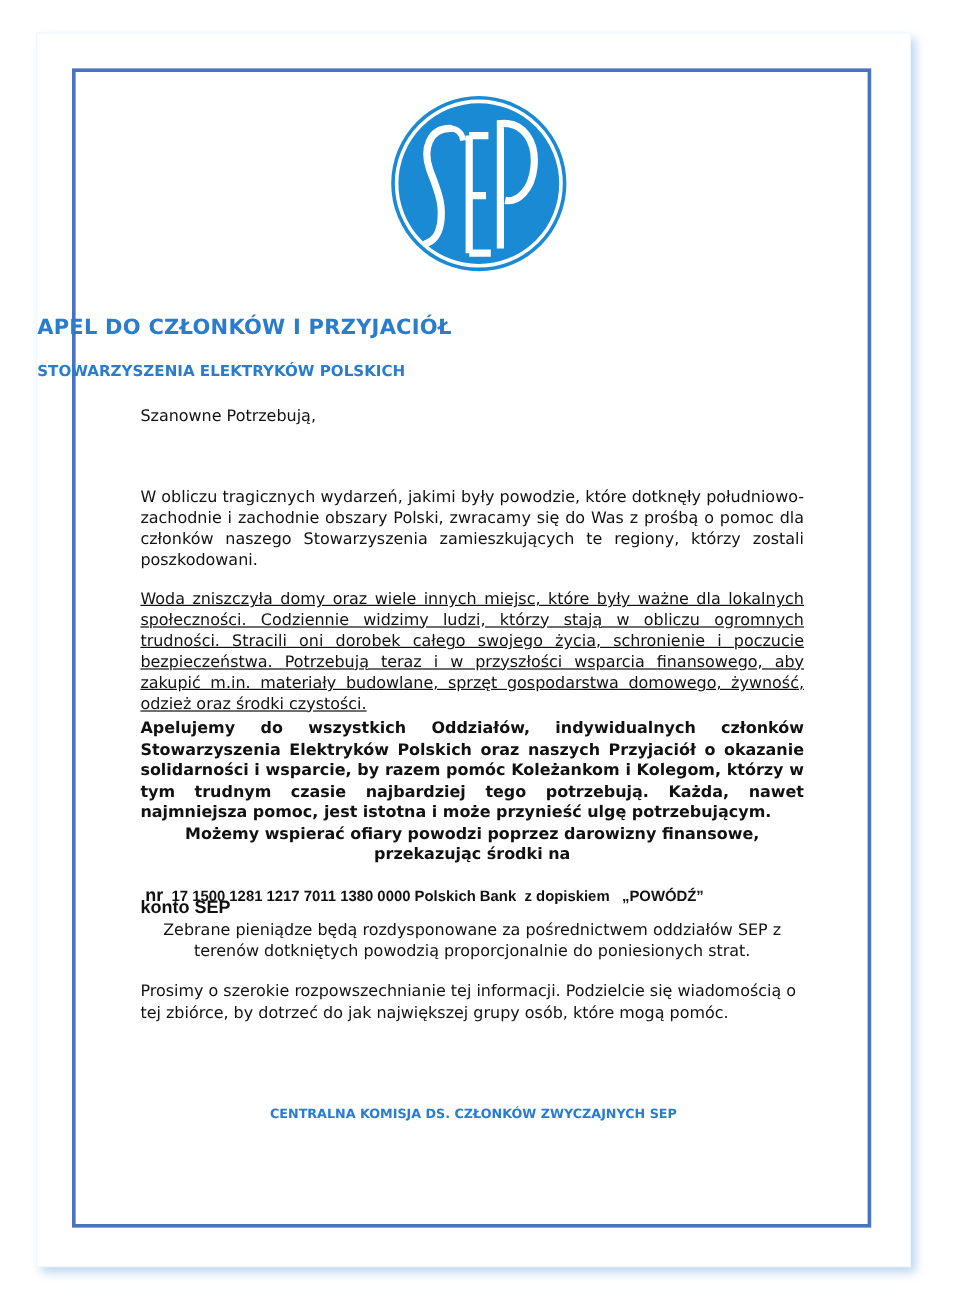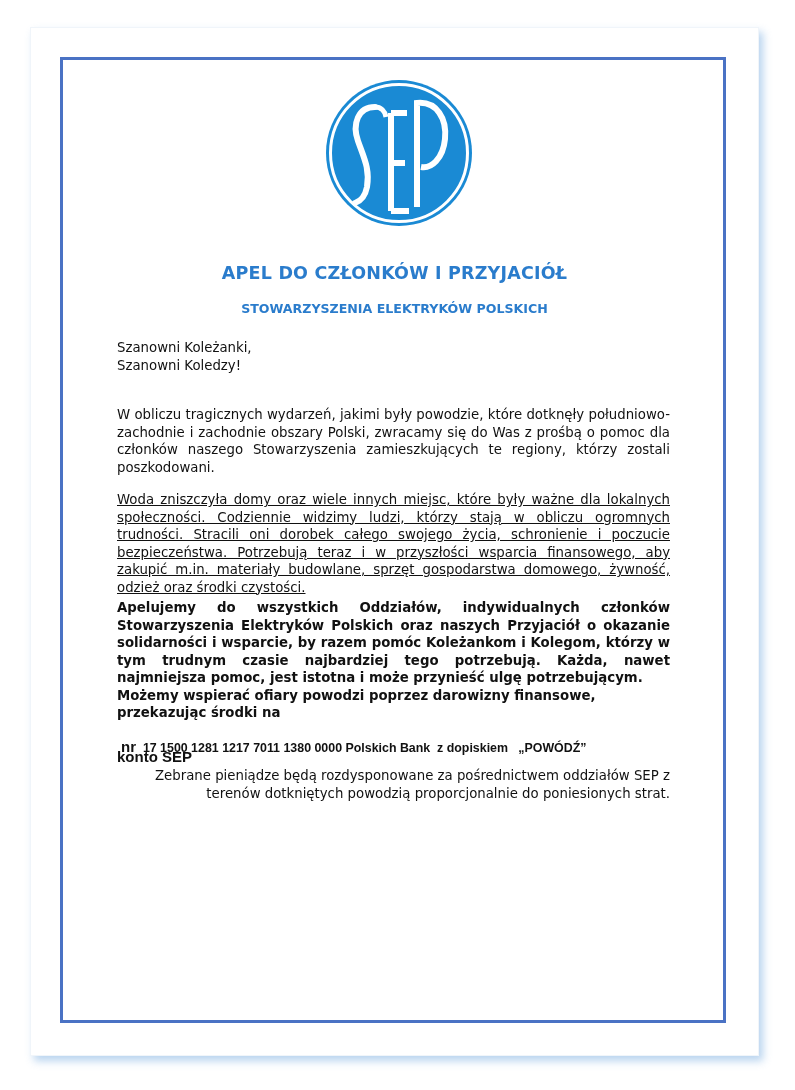"APEL DO CZŁONKÓW I PRZYJACIÓŁ" .title { text-align: center -> none }
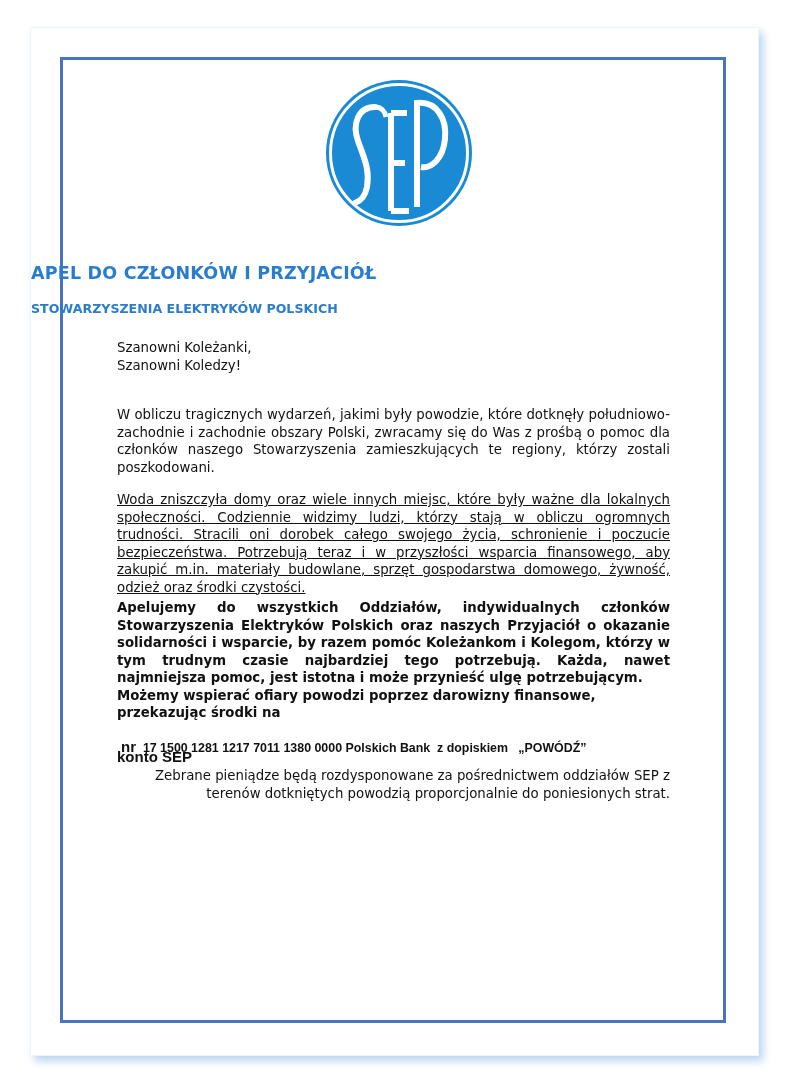"Szanowni Koleżanki," p { text: Szanowni Koleżanki -> Szanowne Potrzebują }
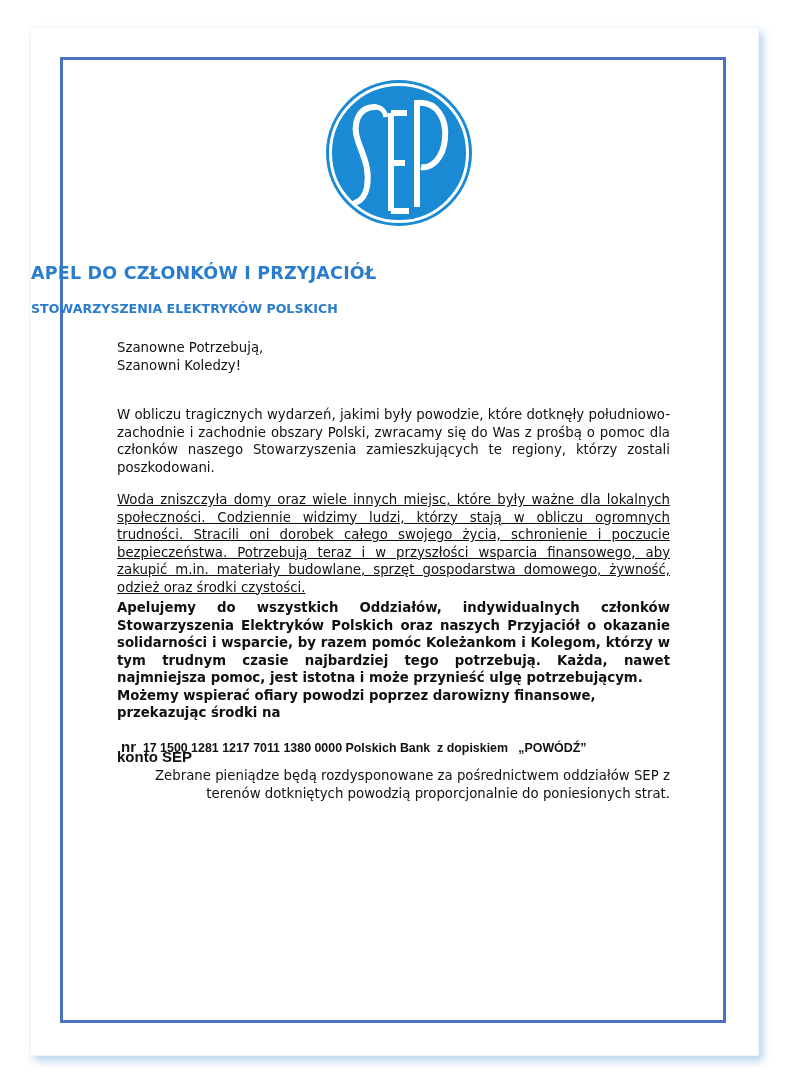"Szanowni Koledzy!" p { html: <p>Szanowni Koledzy!</p> -> none }
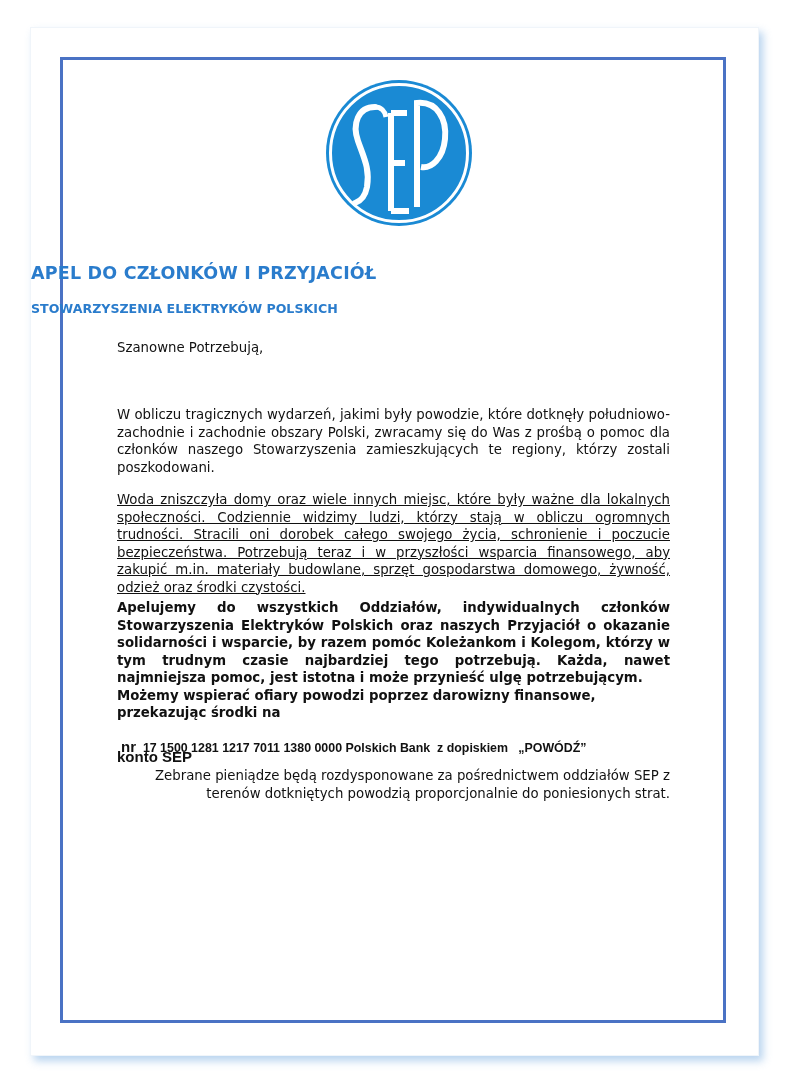"Możemy wspierać ofiary powodzi poprzez" p { text-align: left -> center }
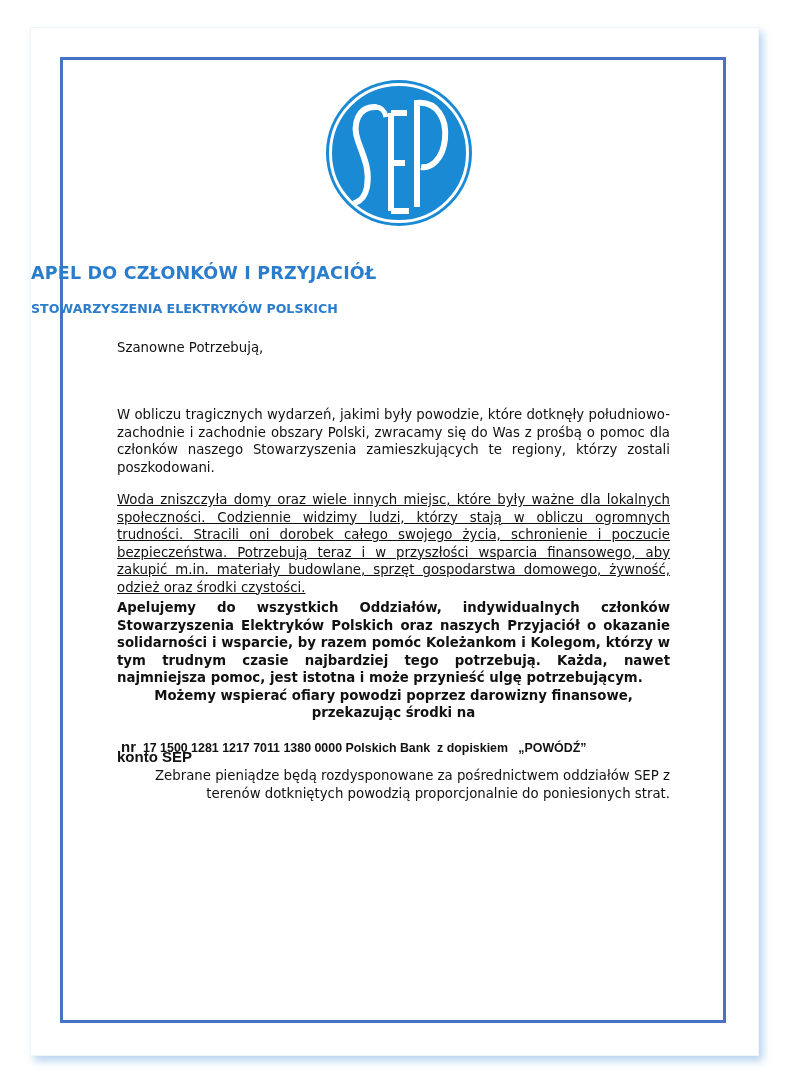"Zebrane pieniądze będą rozdysponowane za" p { text-align: right -> center }
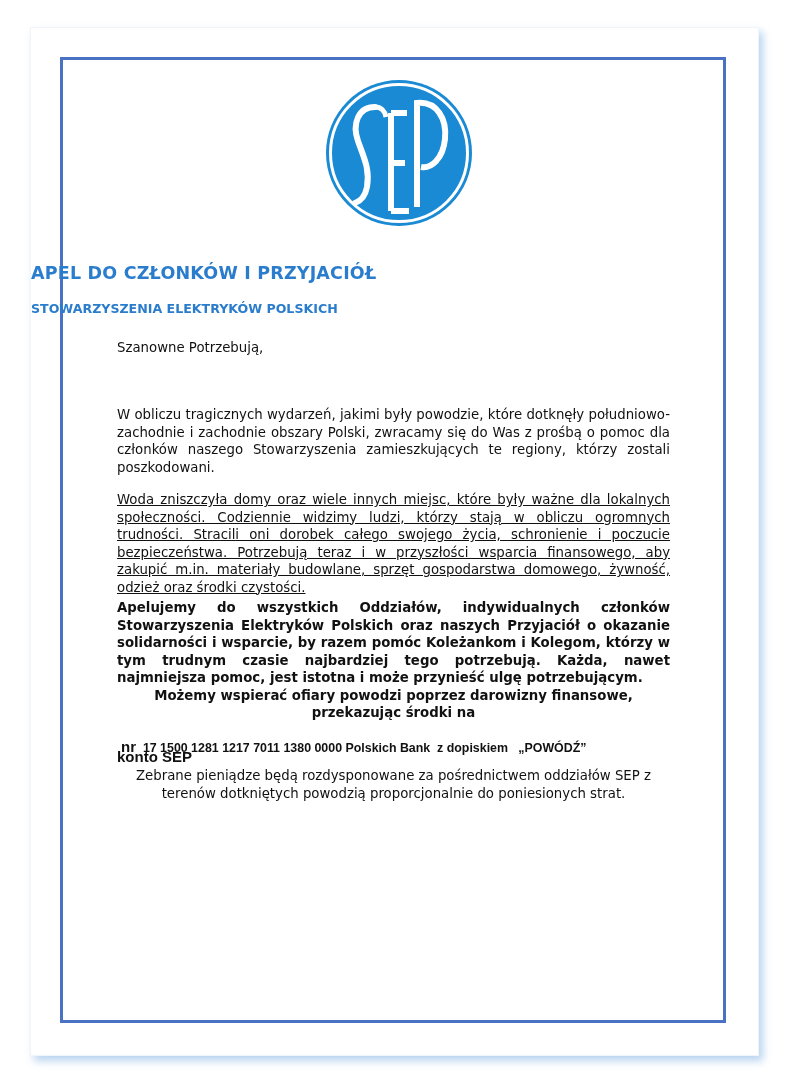"Prosimy o szerokie rozpowszechnianie tej" p { html: none -> <p>Prosimy o szerokie rozpowszechnianie tej informacji. Podzielcie się wiadomością o tej zbiórce, by dotrzeć do jak największej grupy osób, które mogą pomóc.</p> }
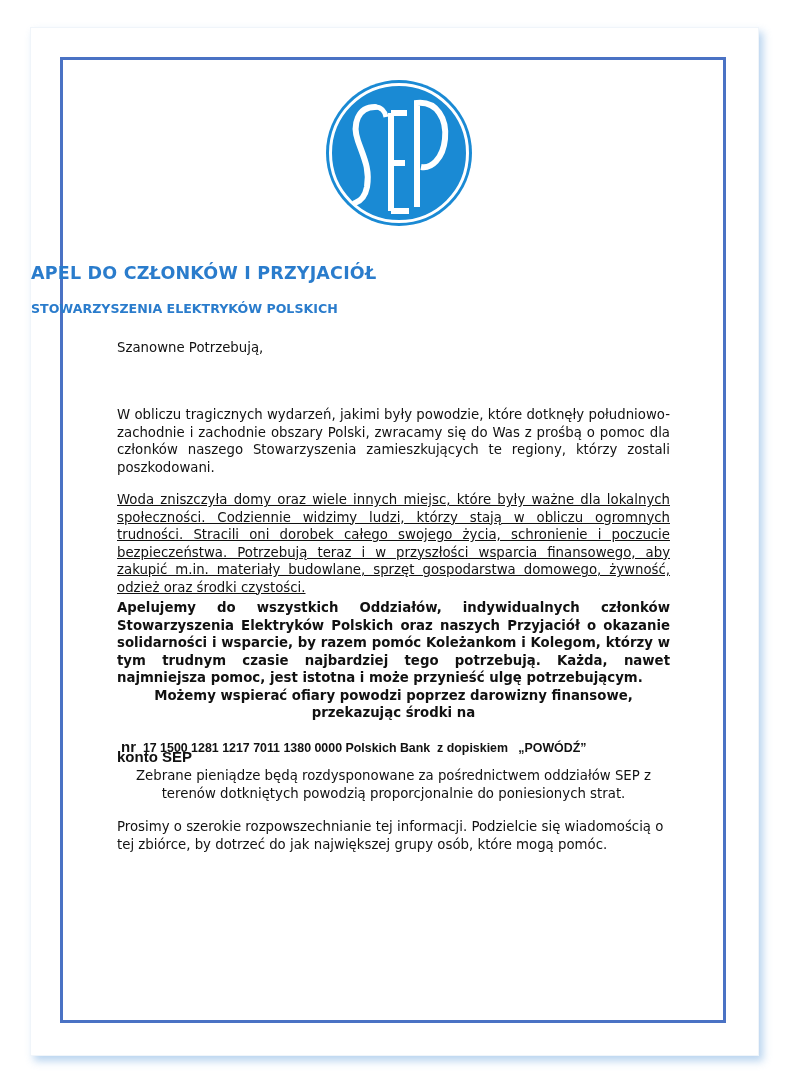"CENTRALNA KOMISJA DS. CZŁONKÓW" div.sign { html: none -> <div>CENTRALNA KOMISJA DS. CZŁONKÓW ZWYCZAJNYCH SEP</div> }
